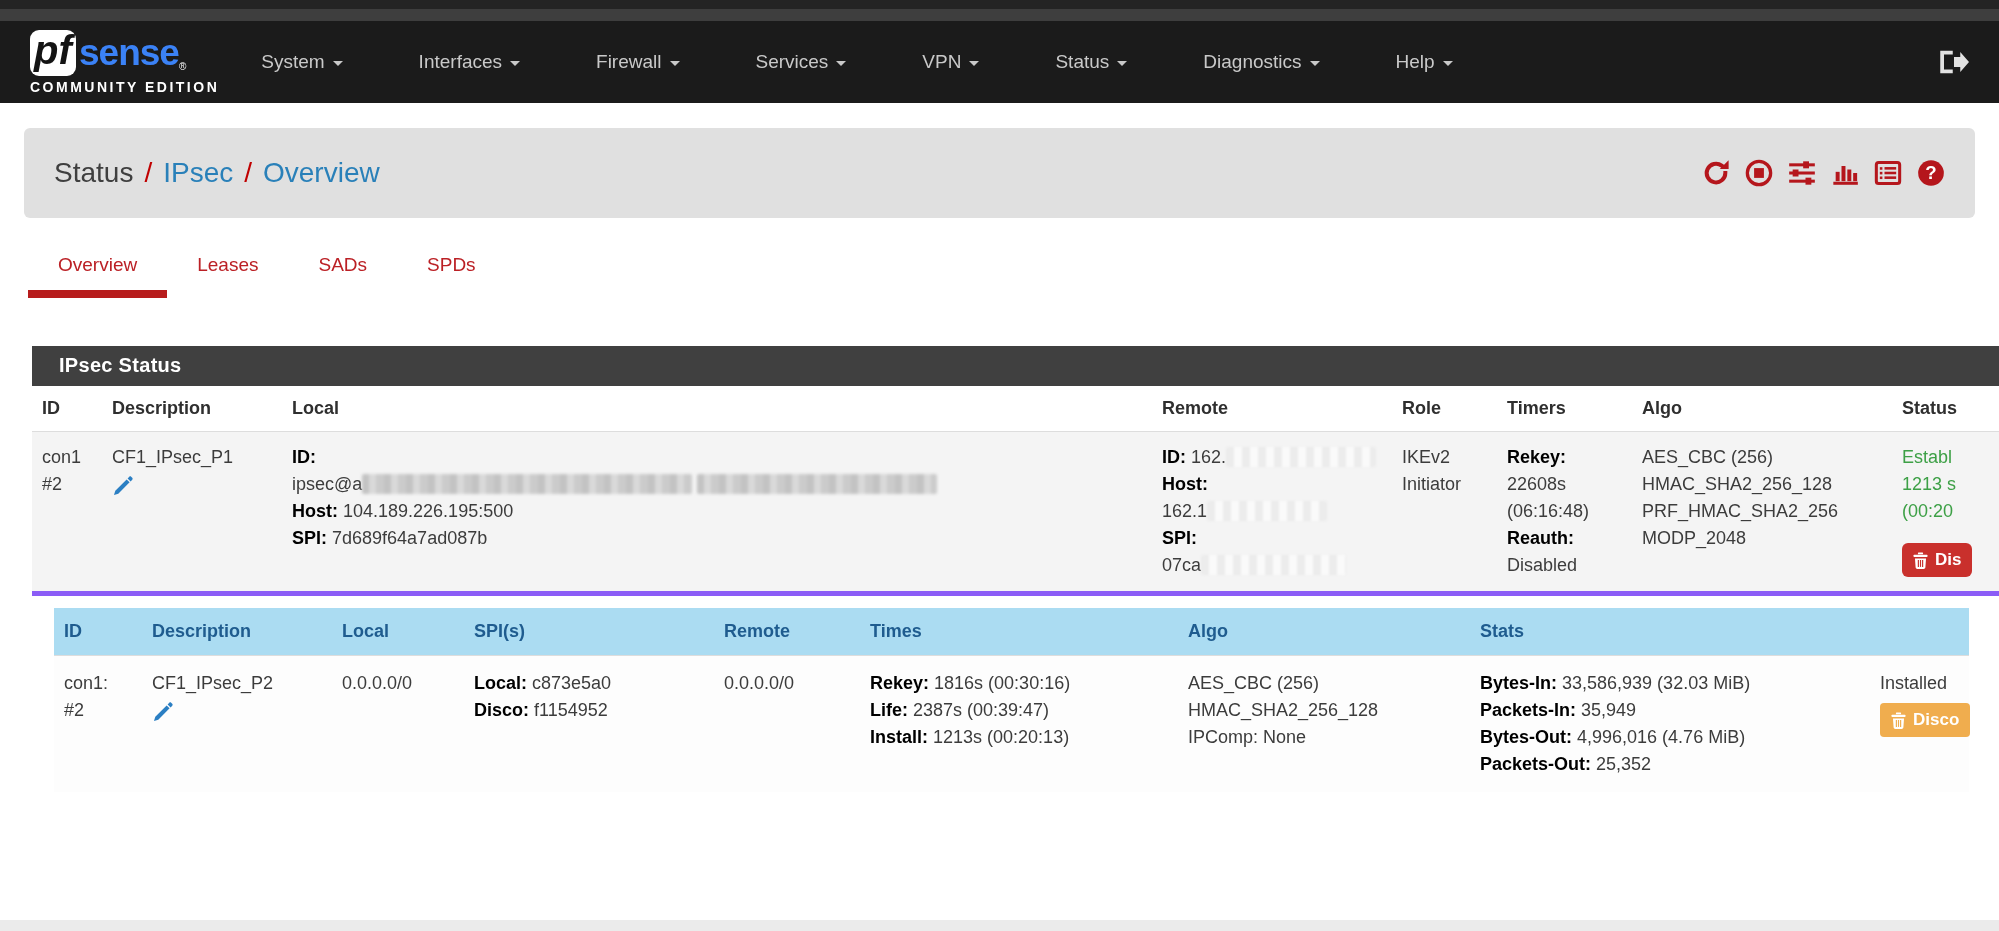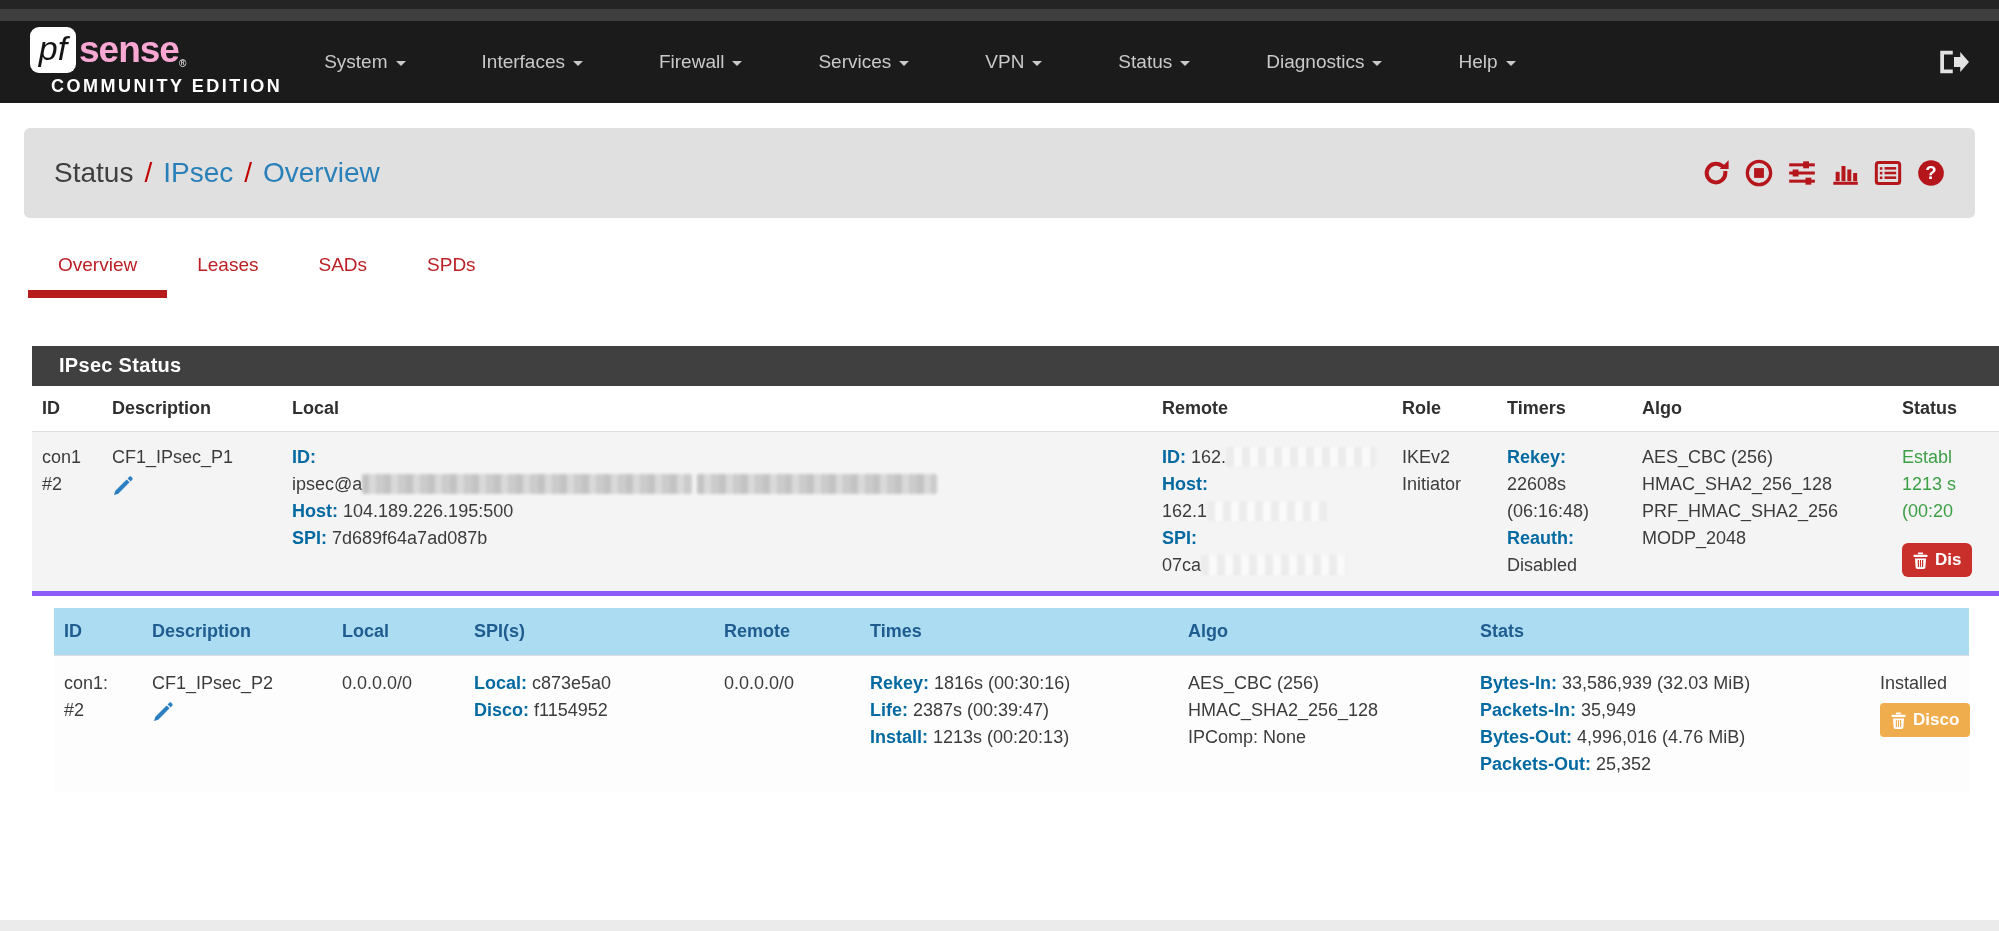"pf" .pf-box span { font-size: 34px -> 40px; font-weight: normal -> bold }
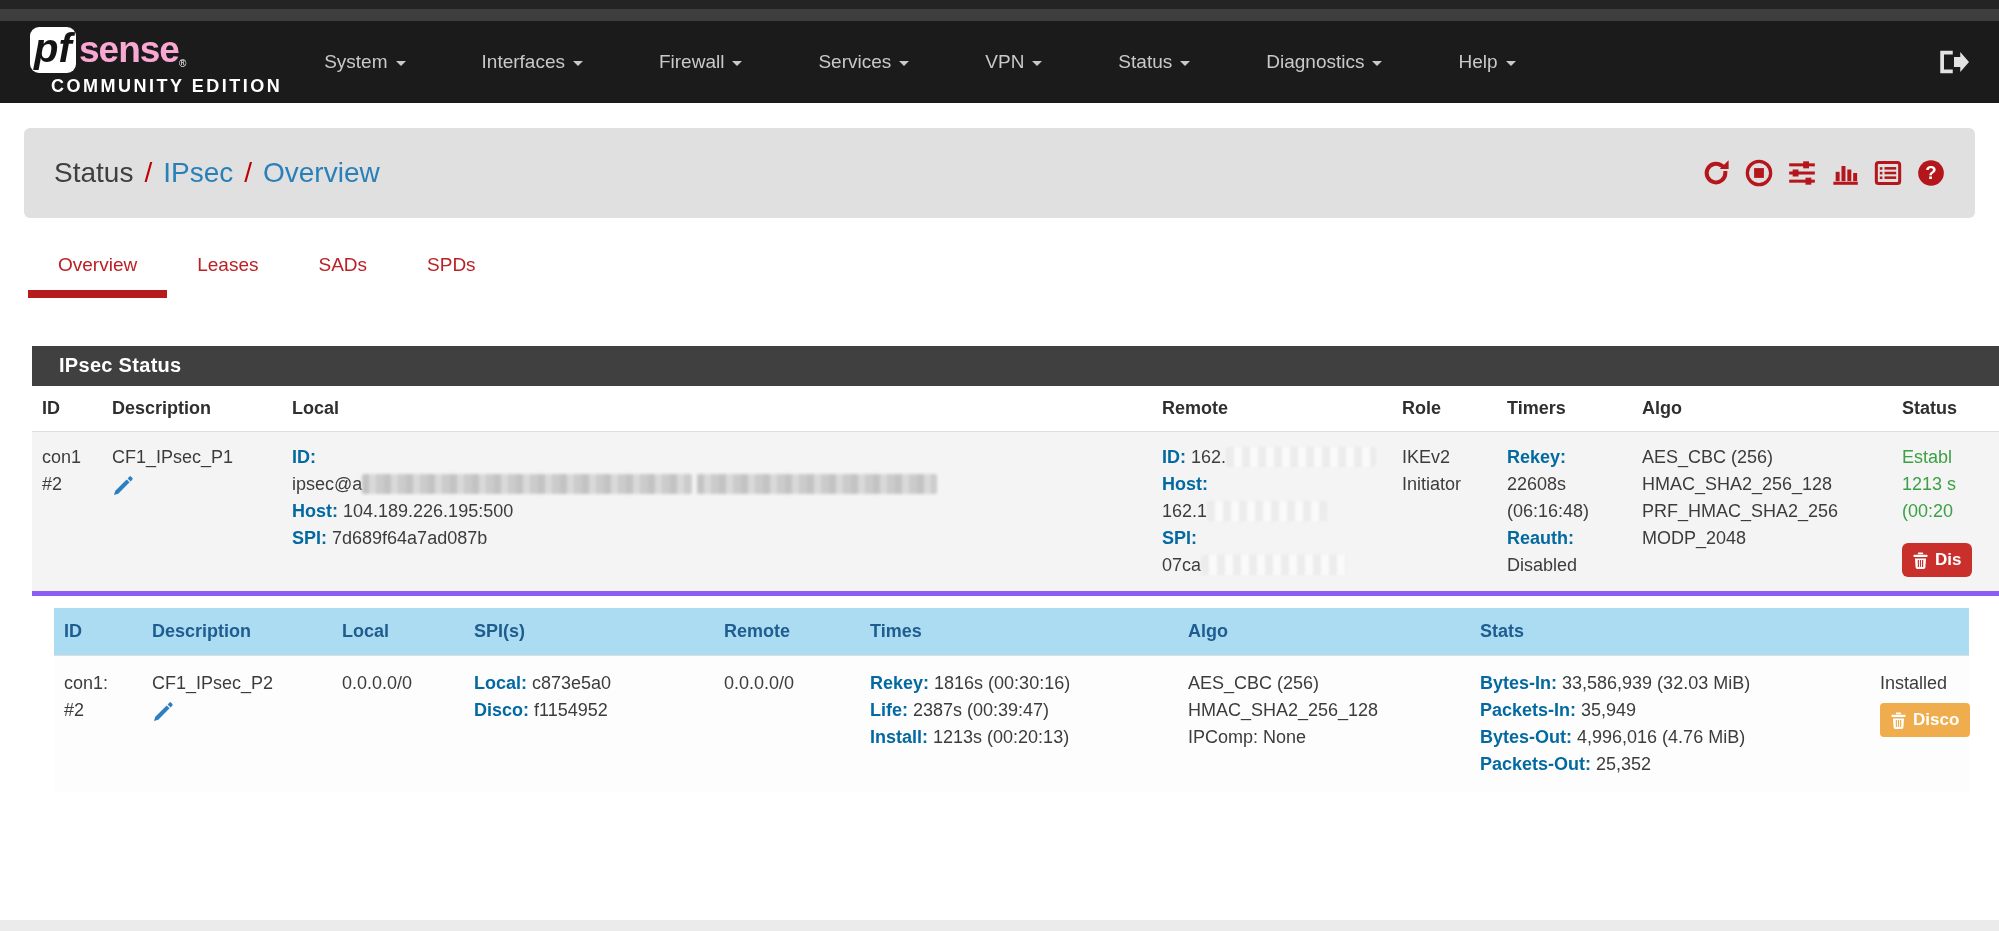"sense" .brand-sense { color: #f9a8d4 -> #3b82f6 }
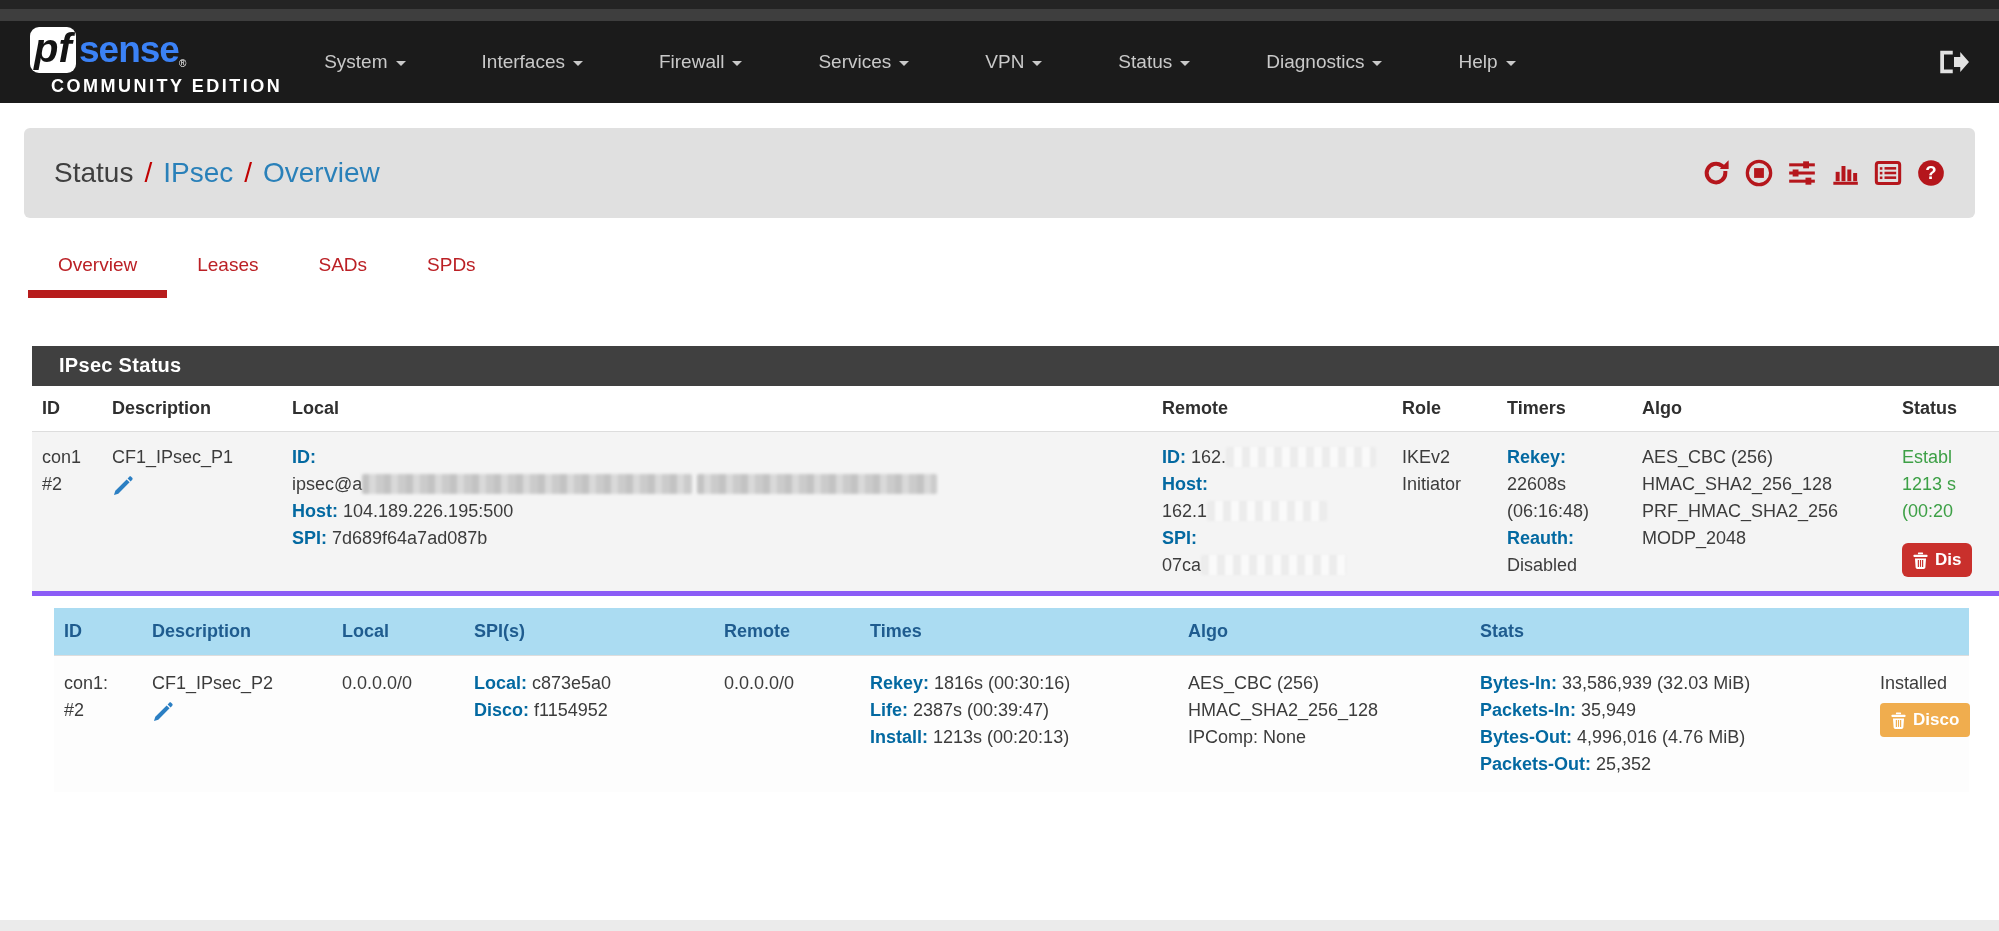"COMMUNITY EDITION" .brand-tag { font-size: 18px -> 14px; margin-left: 21px -> none }
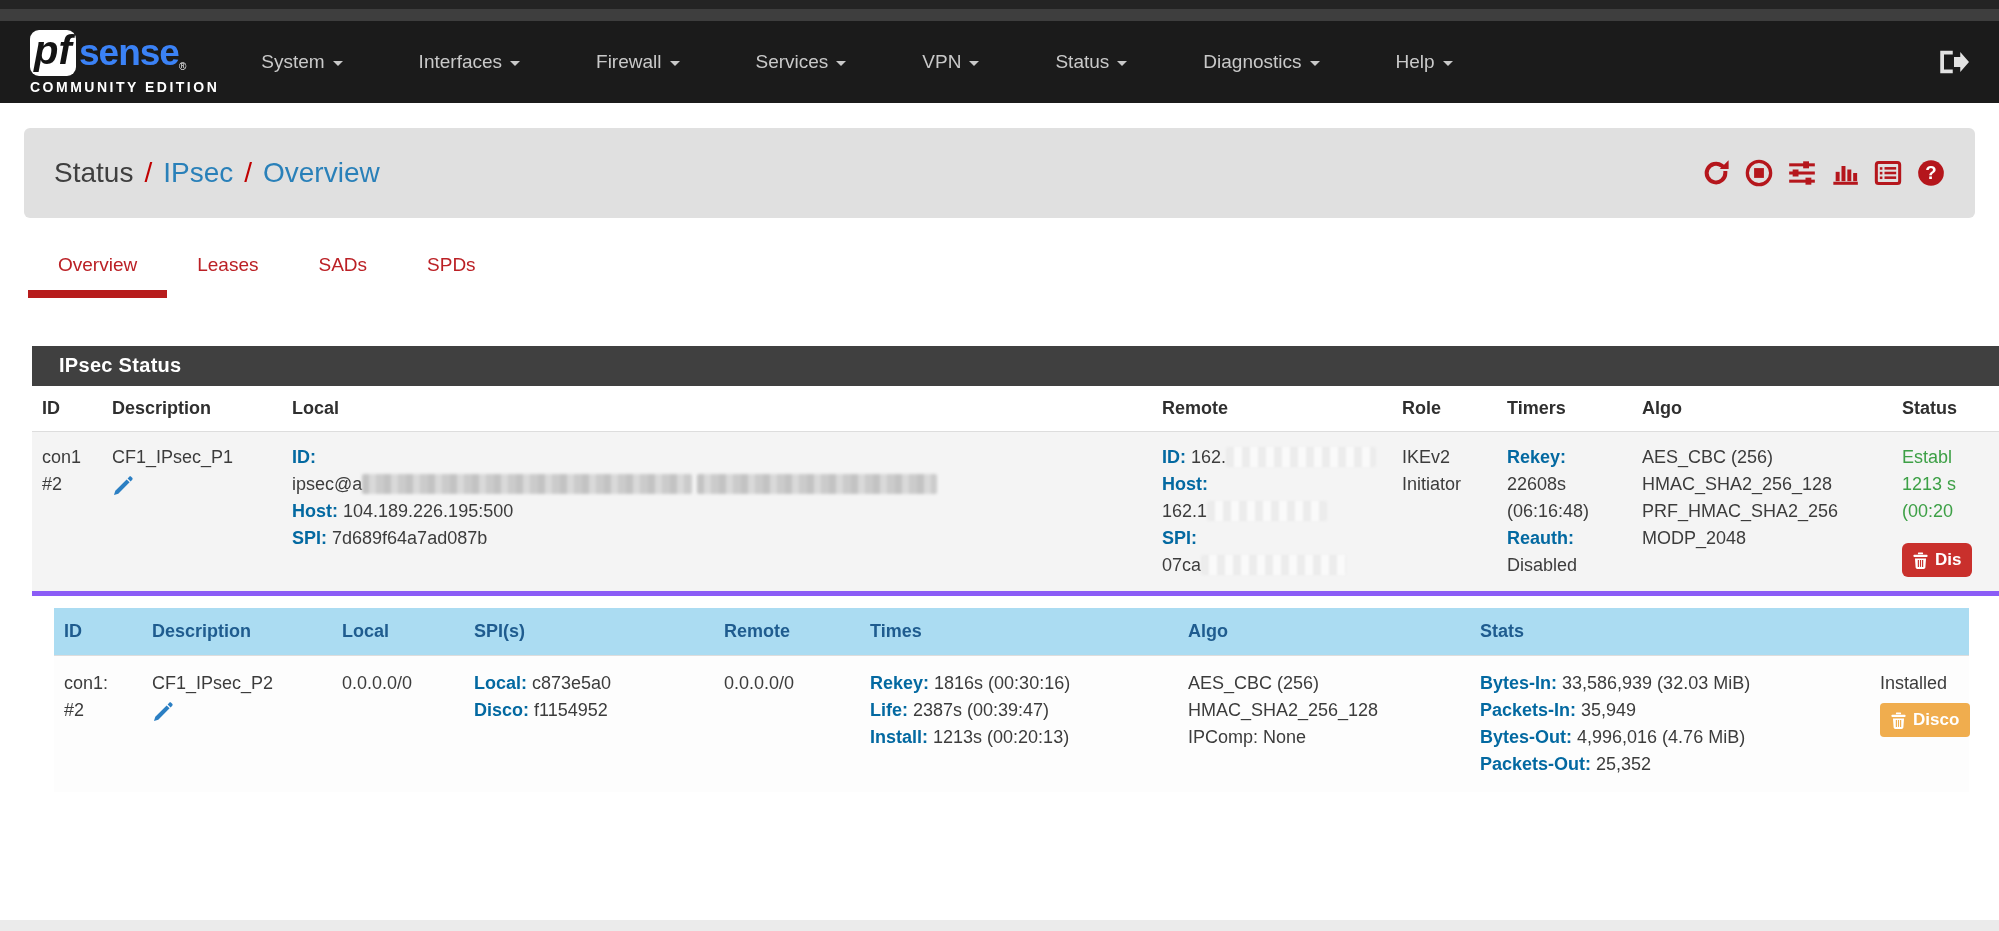"ID:" b.lbl { color: #0369a1 -> #000000 }
